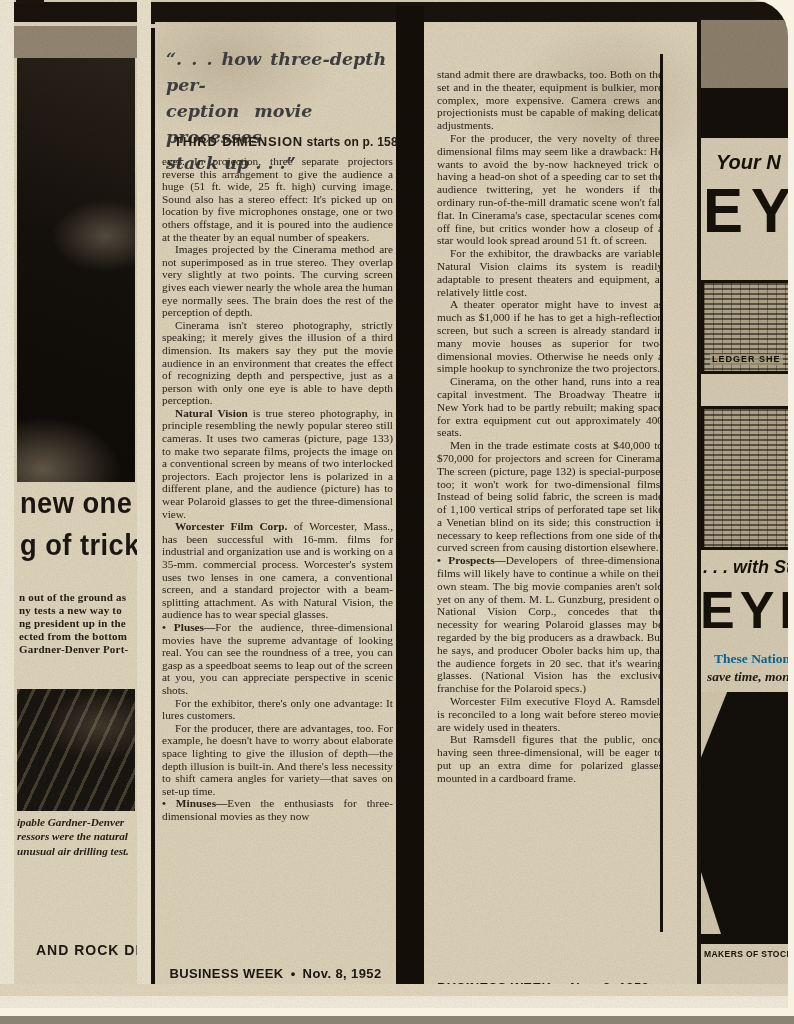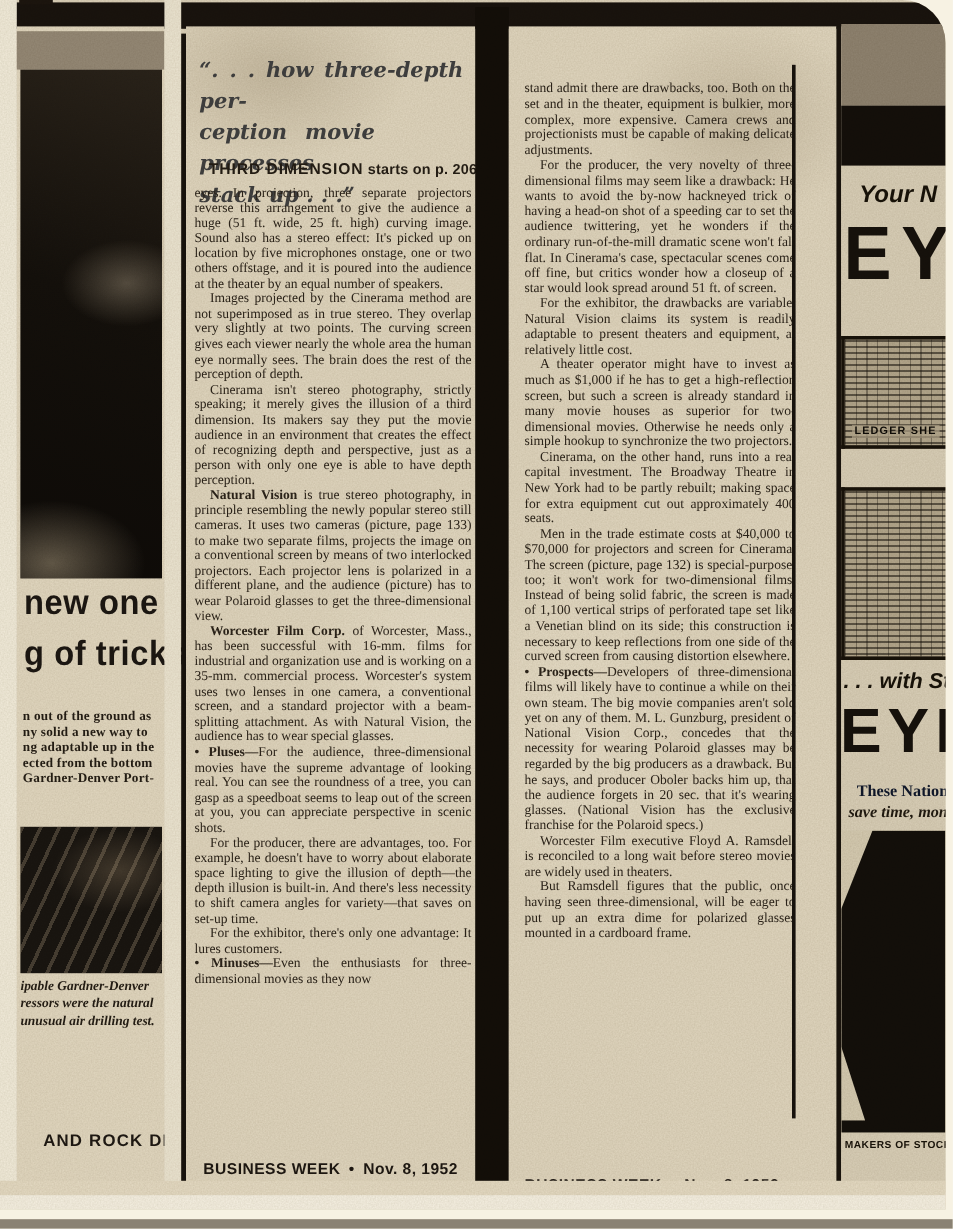"starts on p. 206" span { text: 206 -> 158 }
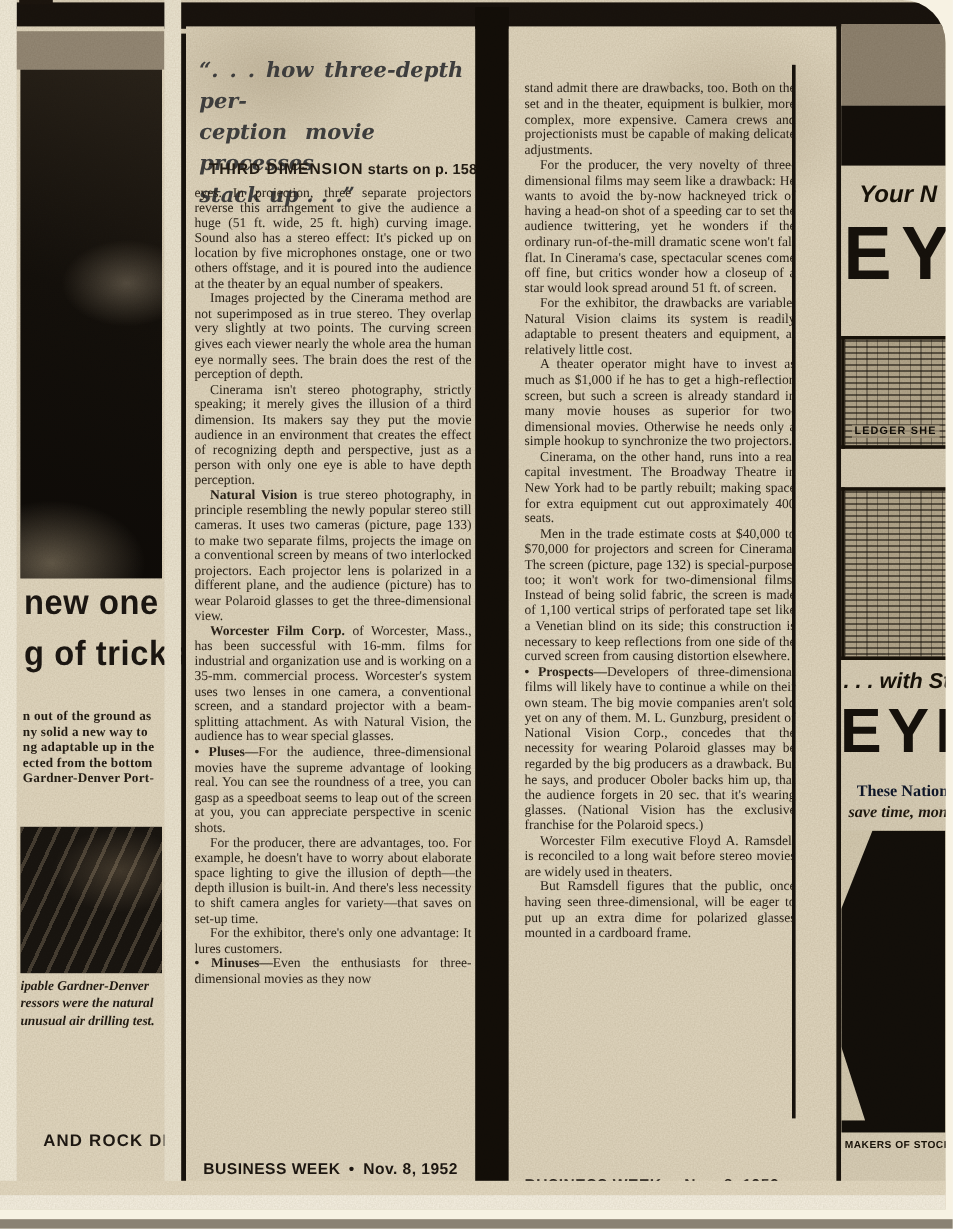"ny solid a new way" p { text: solid -> tests }
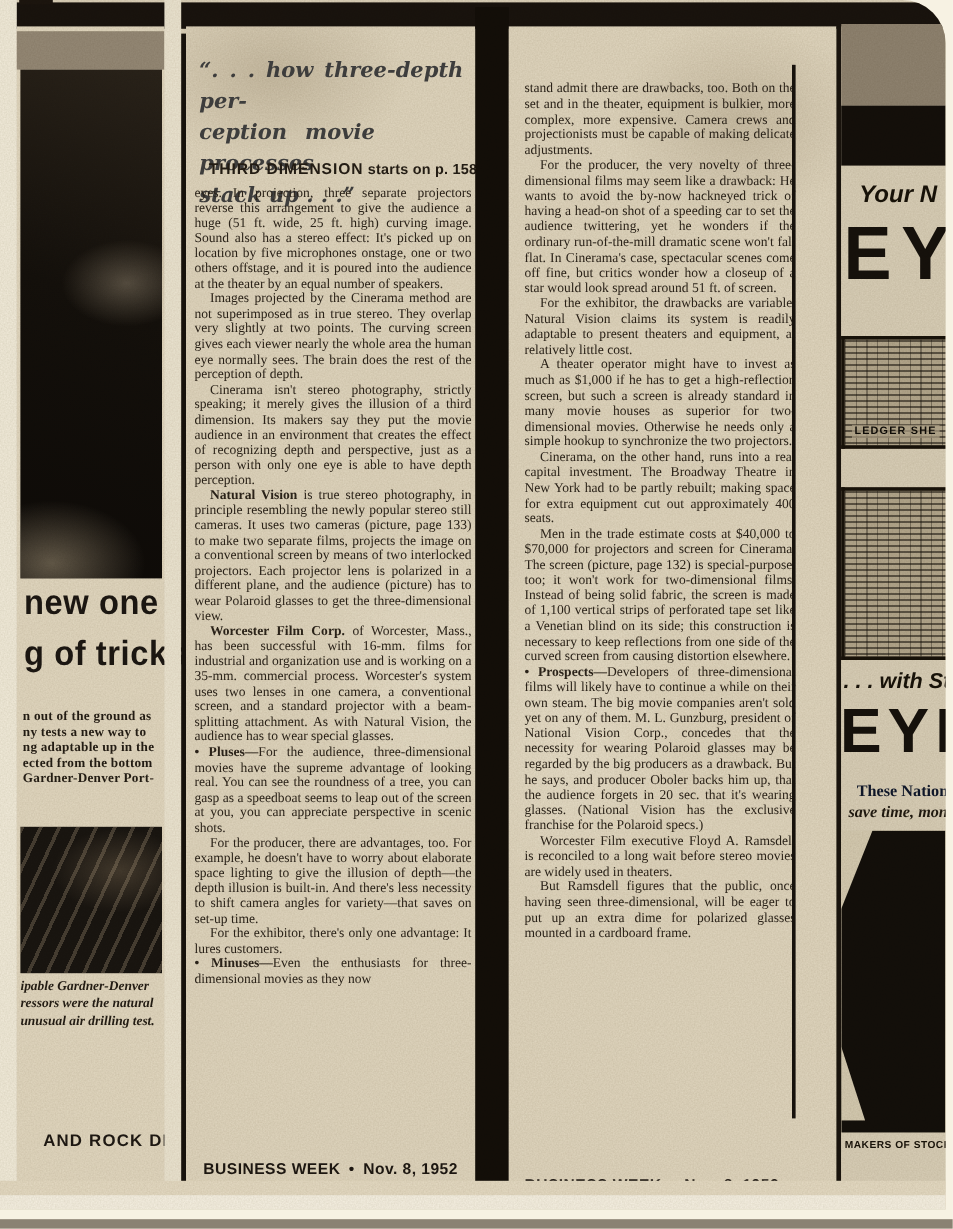"ng adaptable up in the" p { text: adaptable -> president }
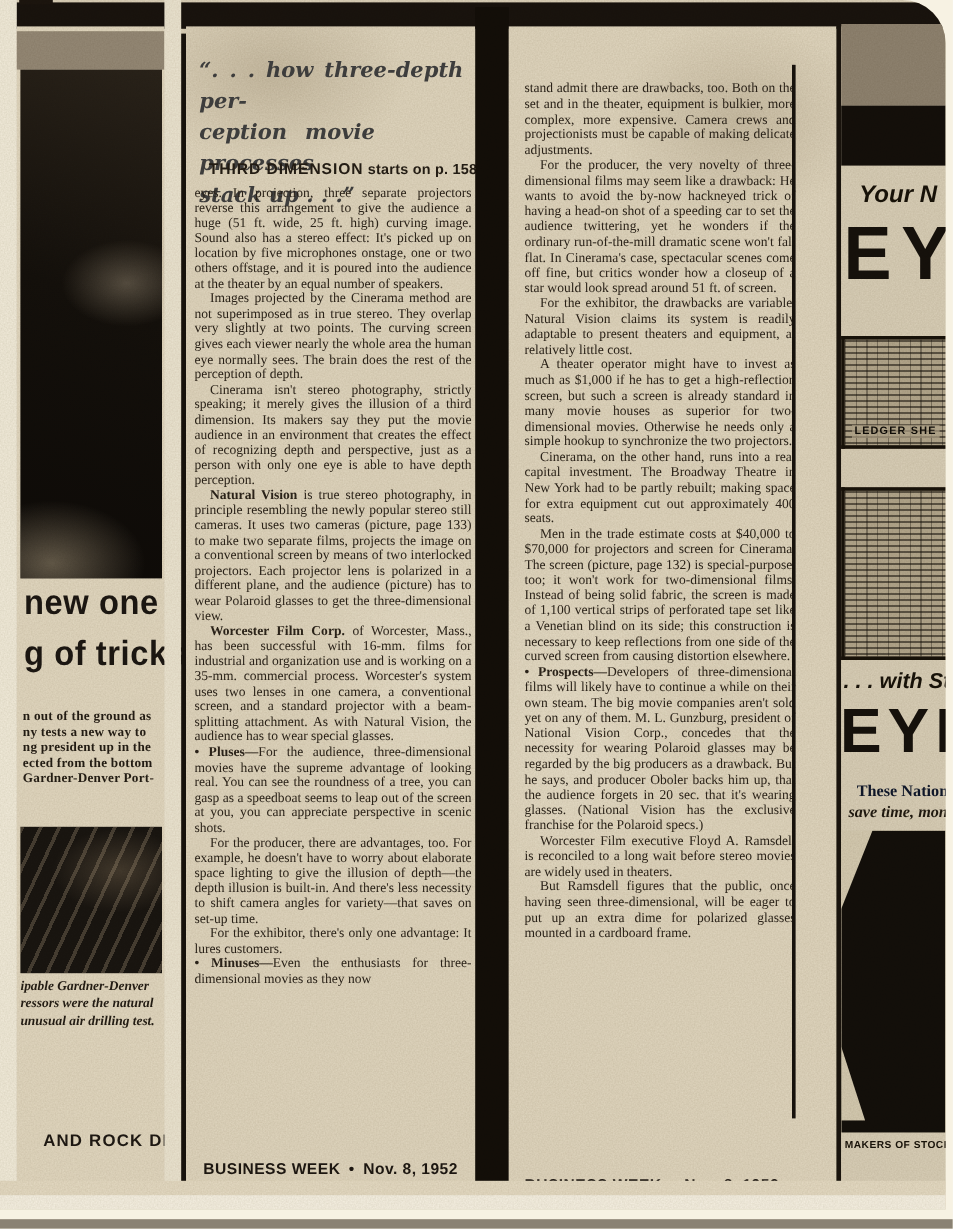"These Nation" .theseNation { color: #0f172a -> #0369a1 }
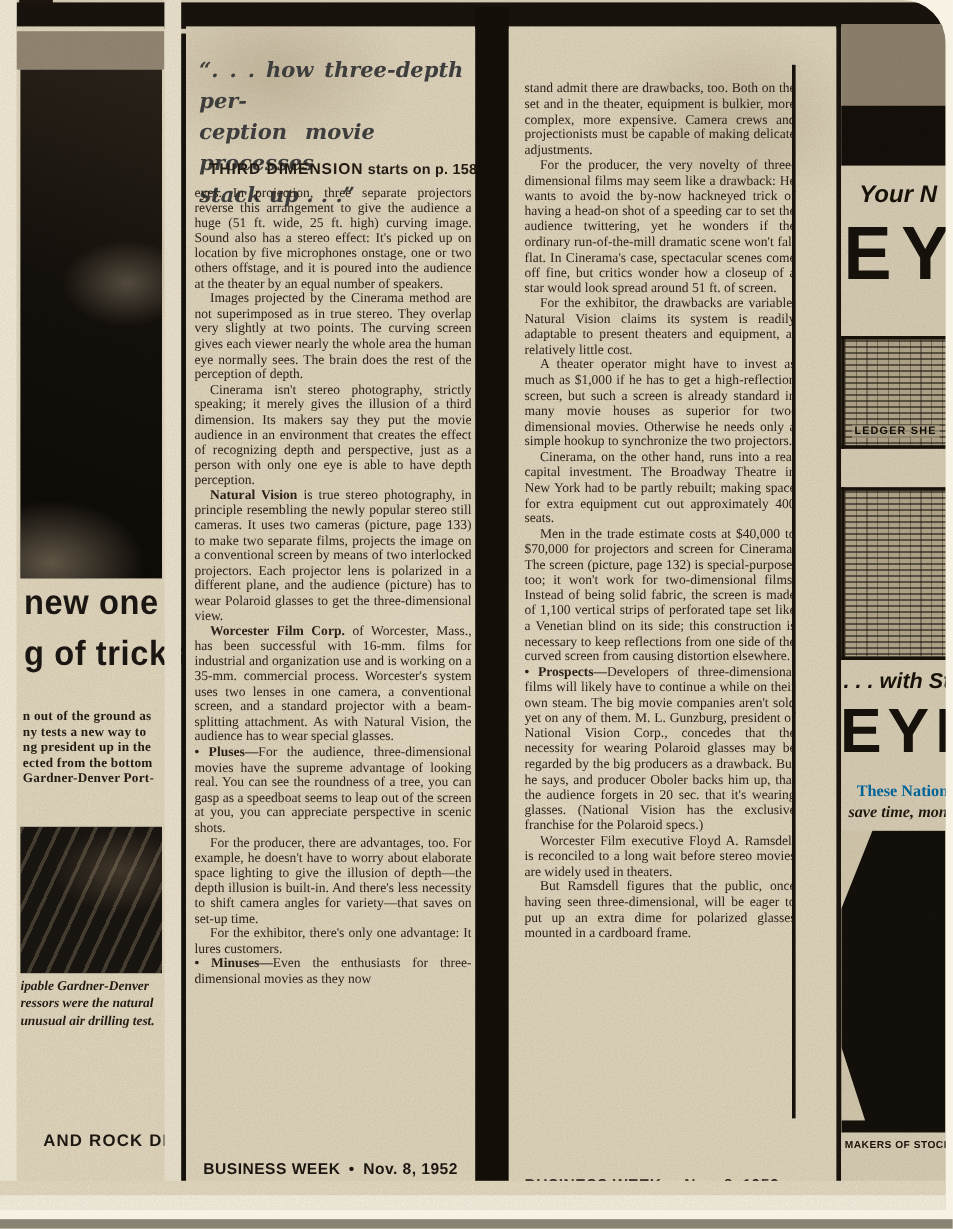"For the producer, there are" p.indent { order: before "For the exhibitor, there's only" -> after "For the exhibitor, there's only" }
